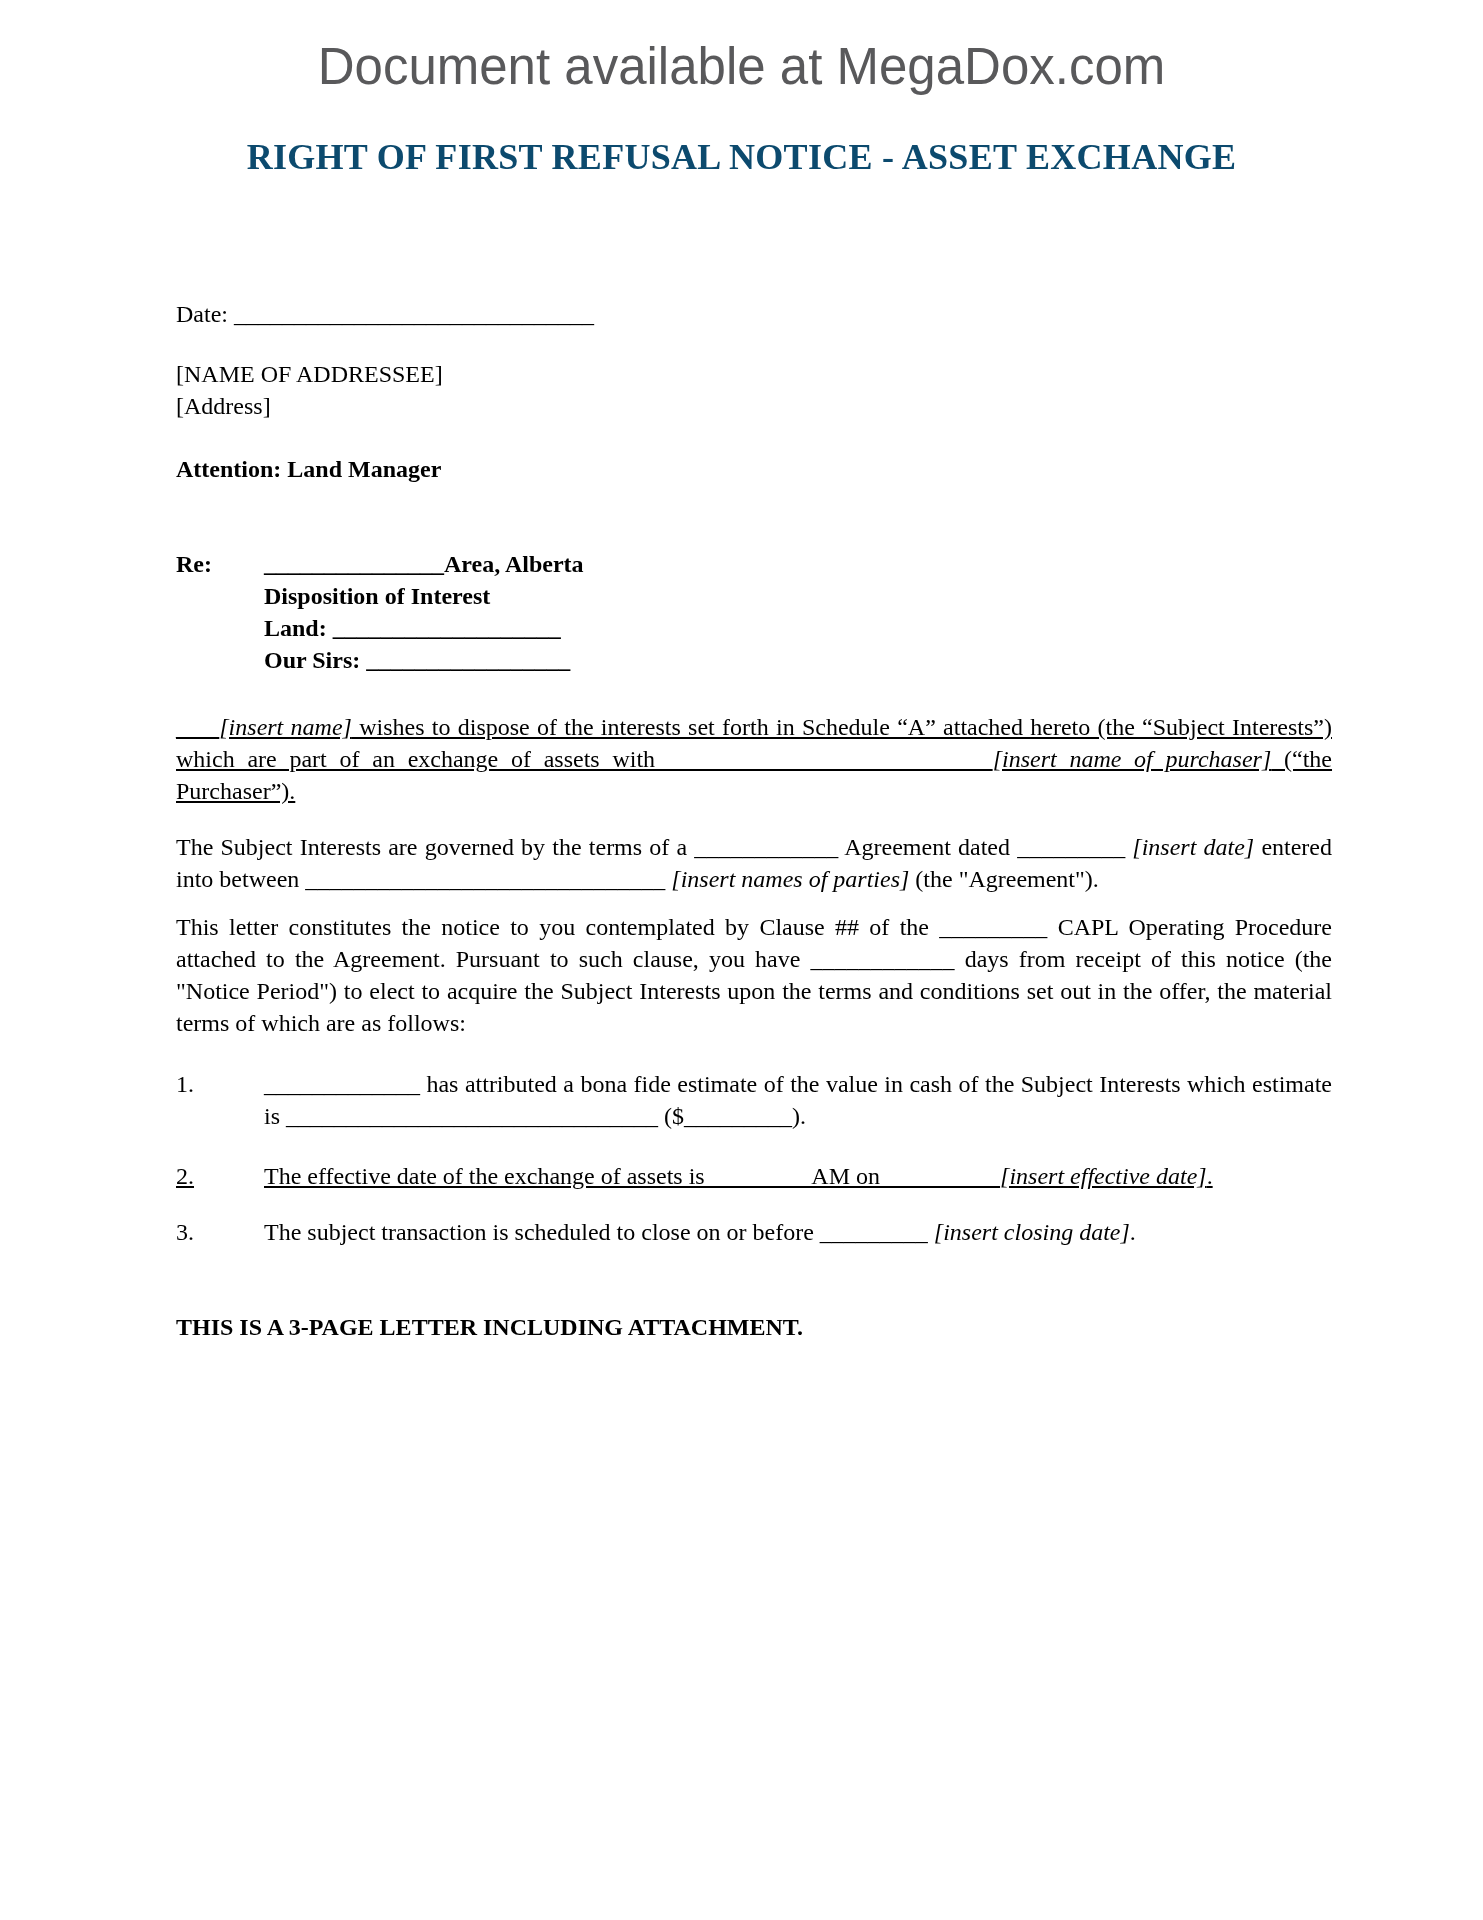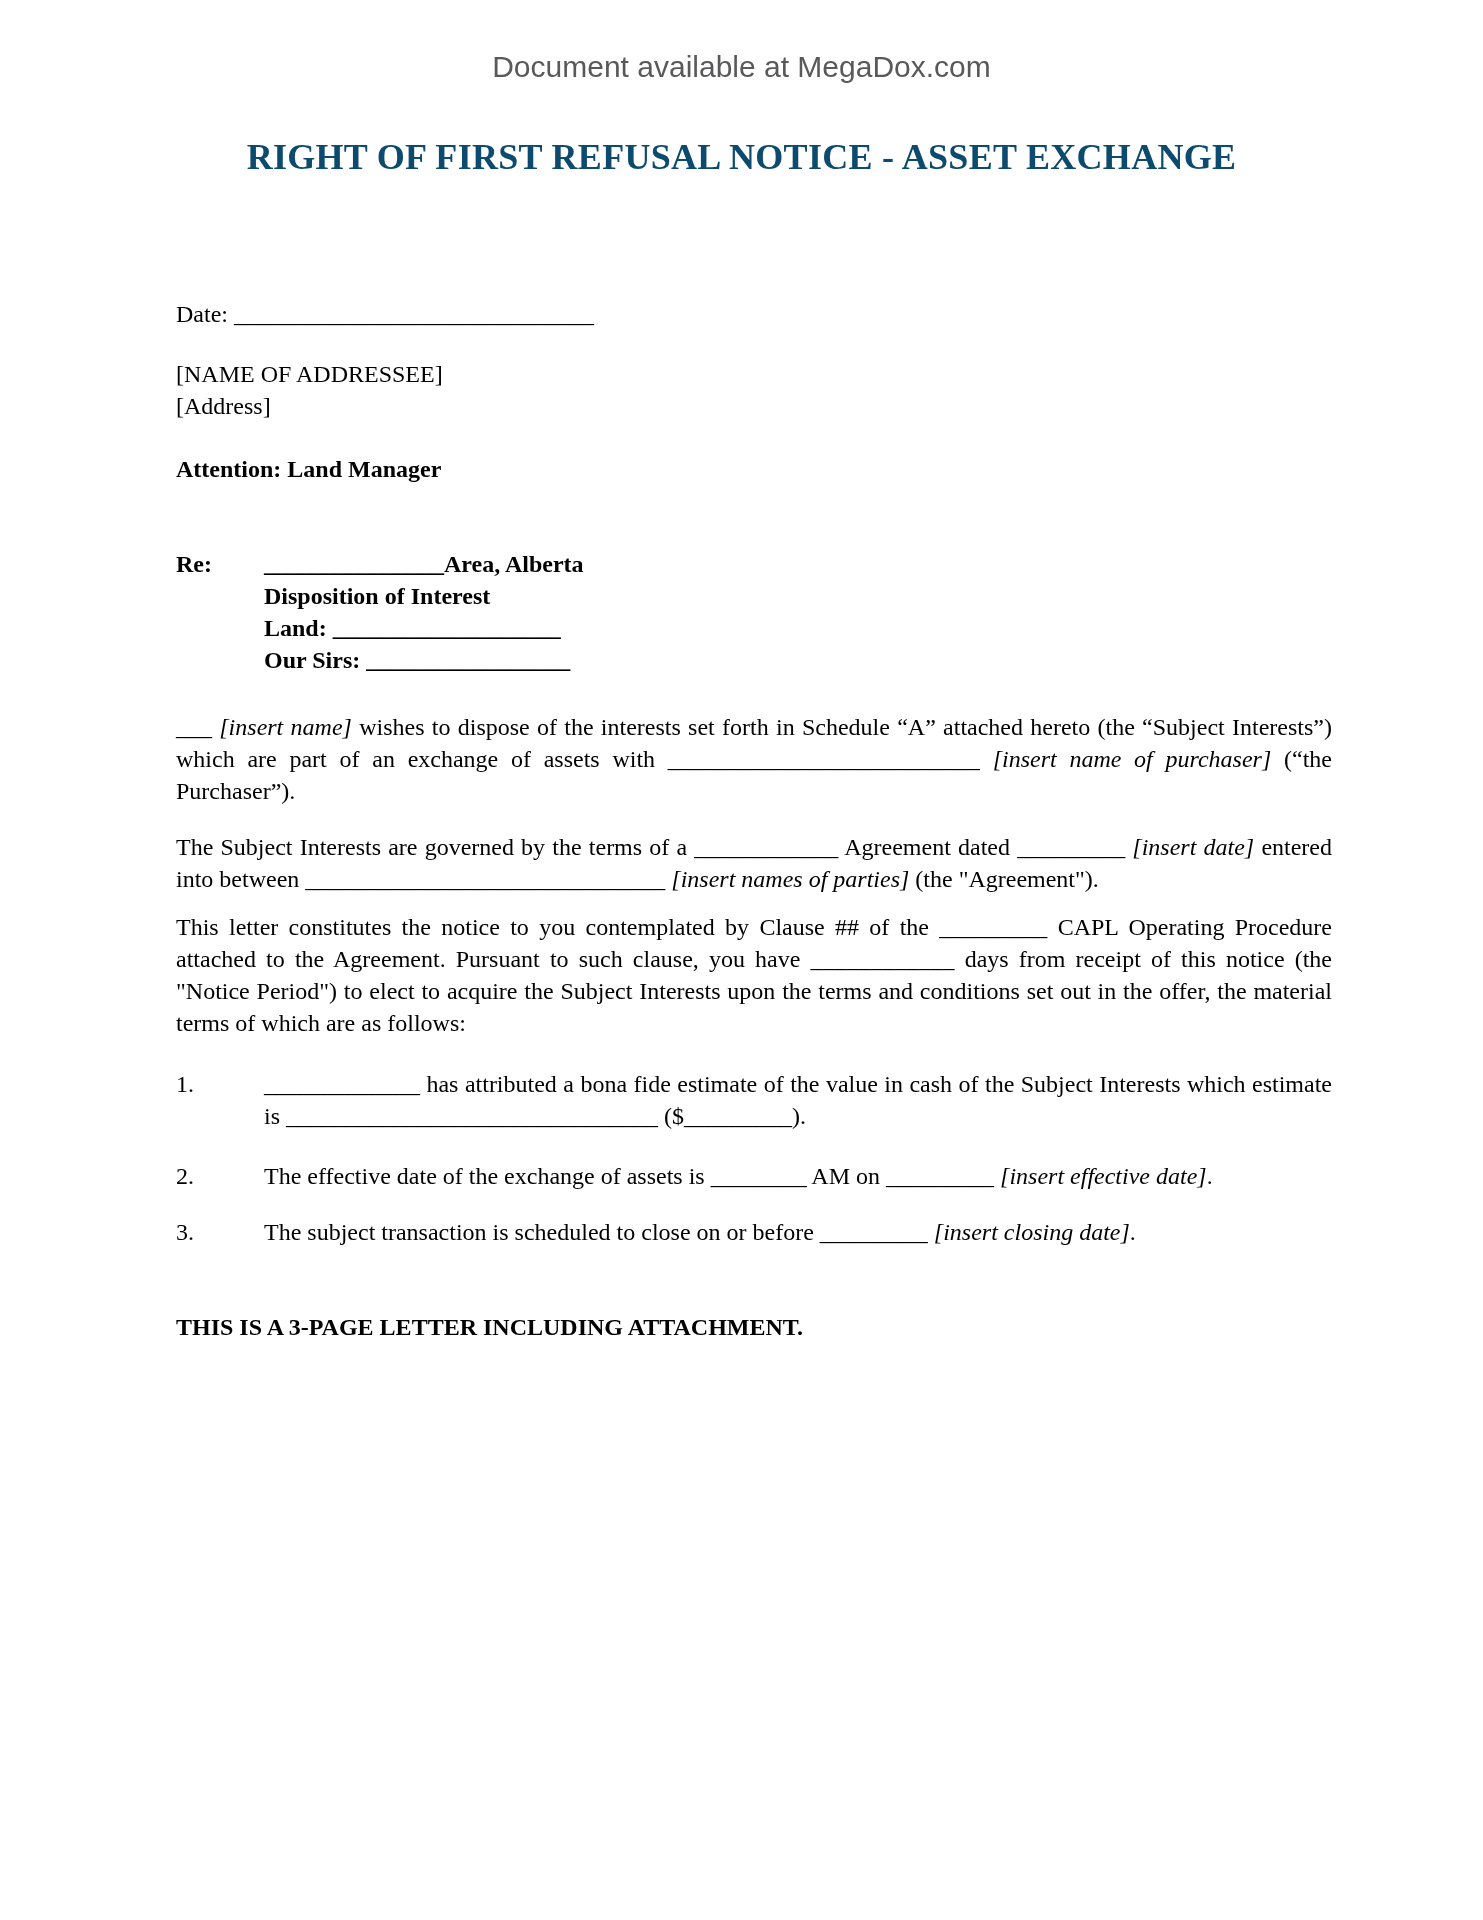"Document available at MegaDox.com" .watermark { font-size: 30px -> 51px }
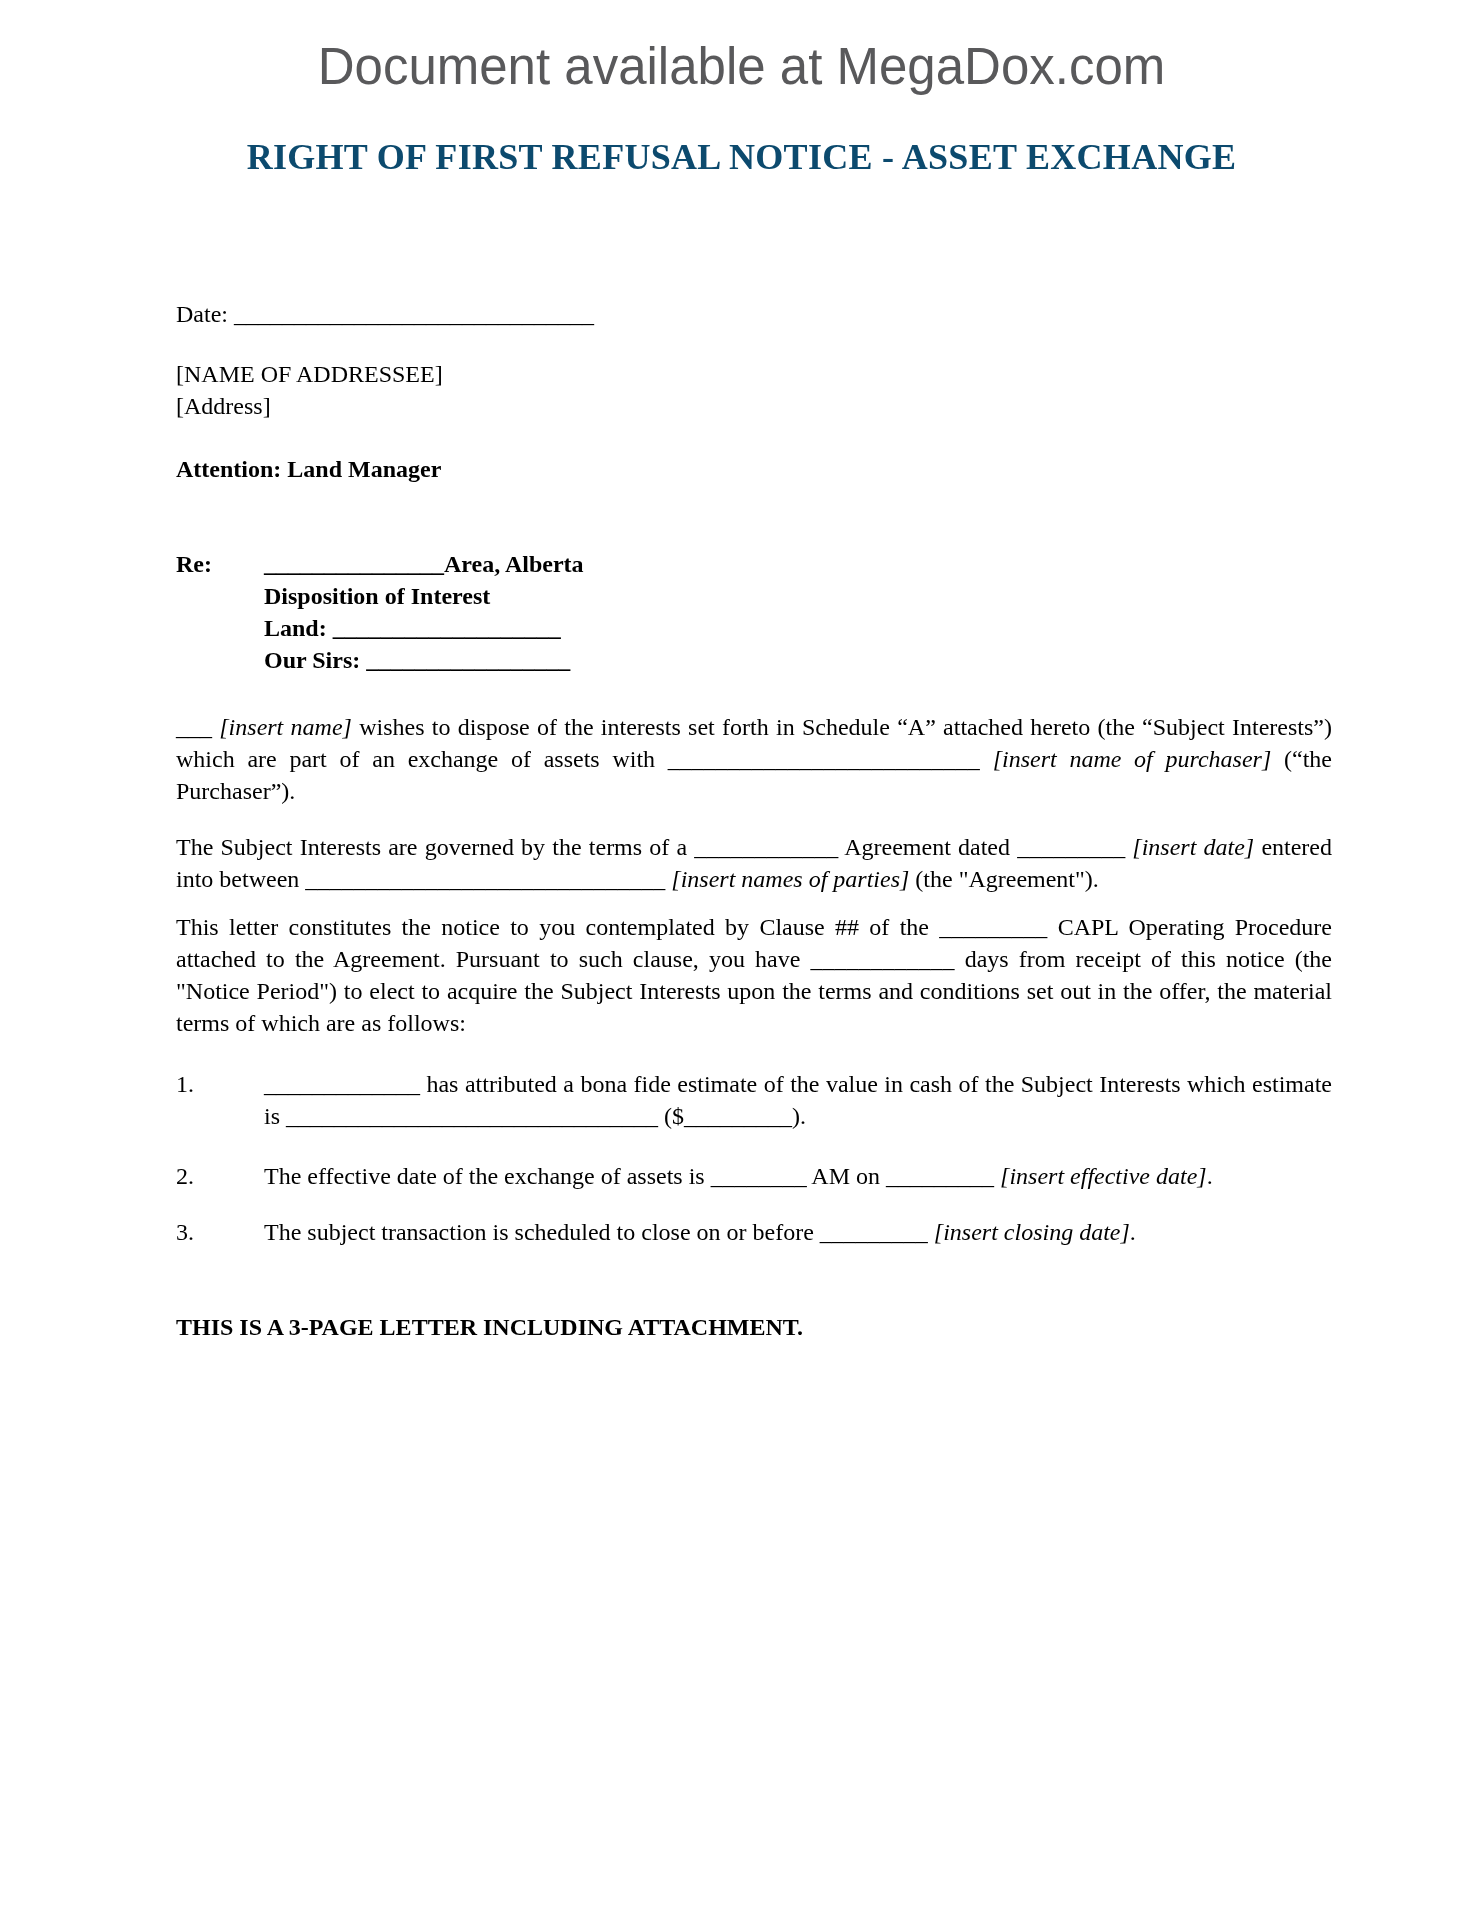"___ [insert name] wishes to" .mb24 { text-decoration: none -> underline }
